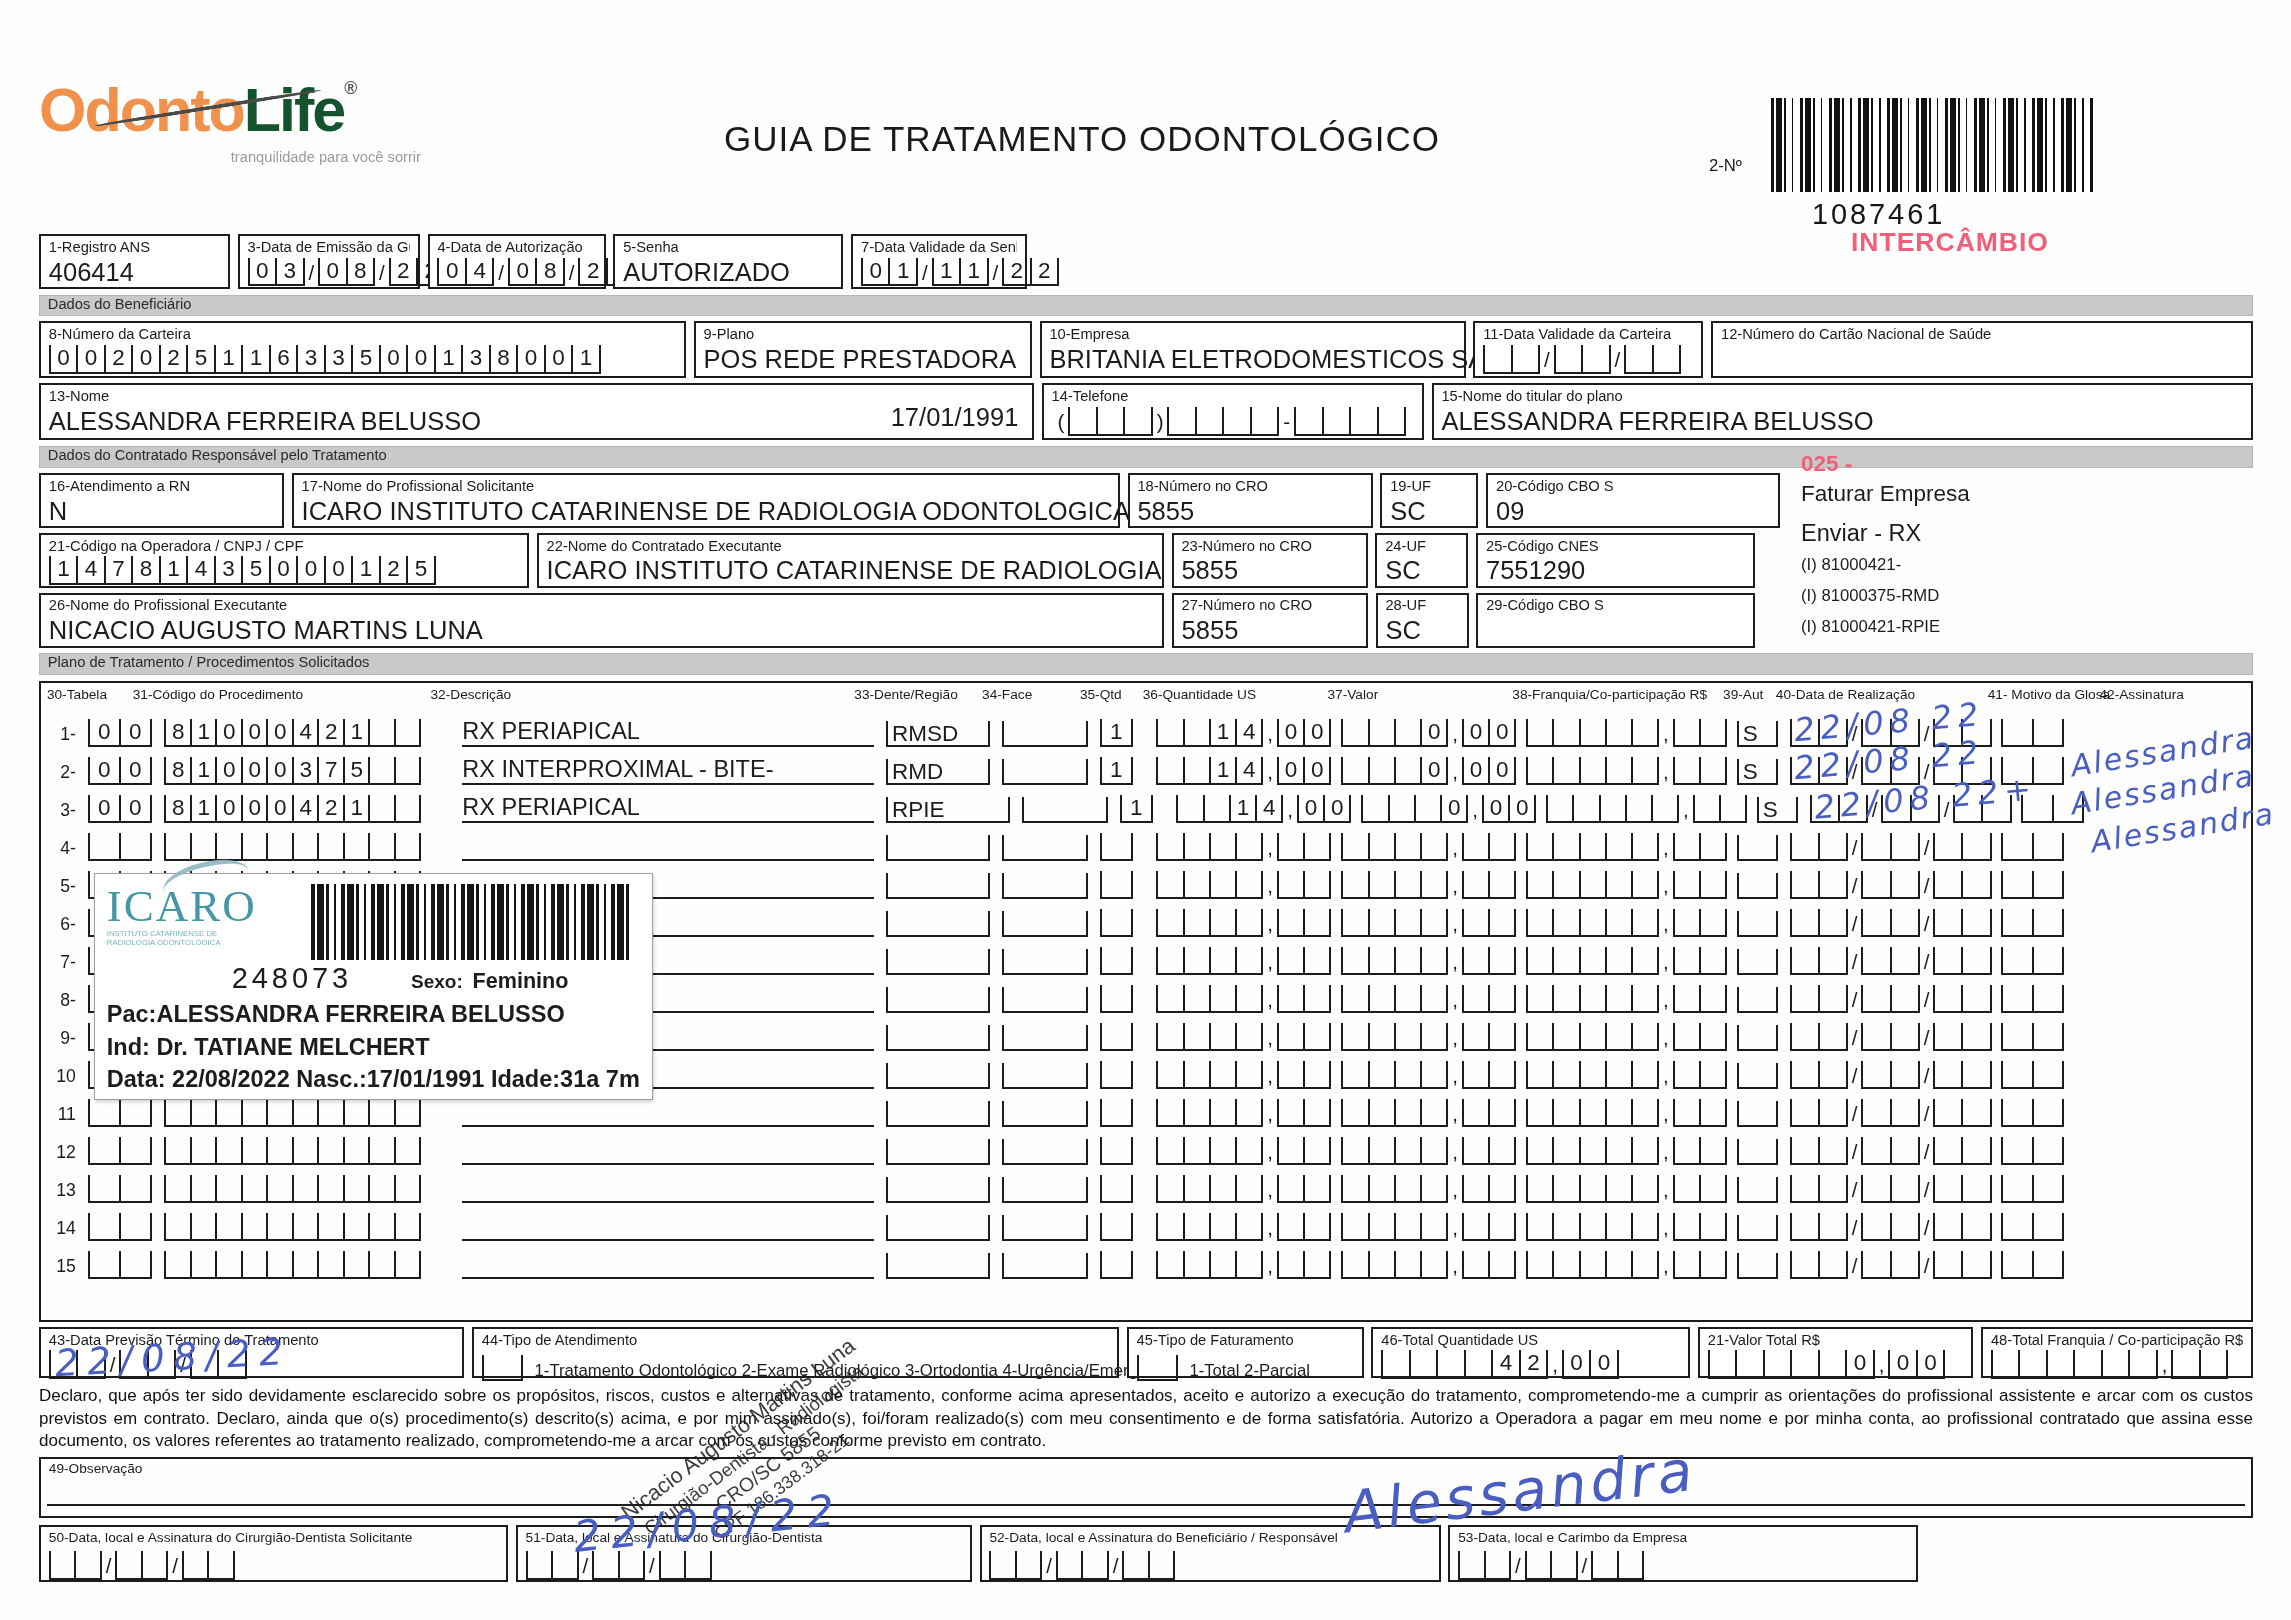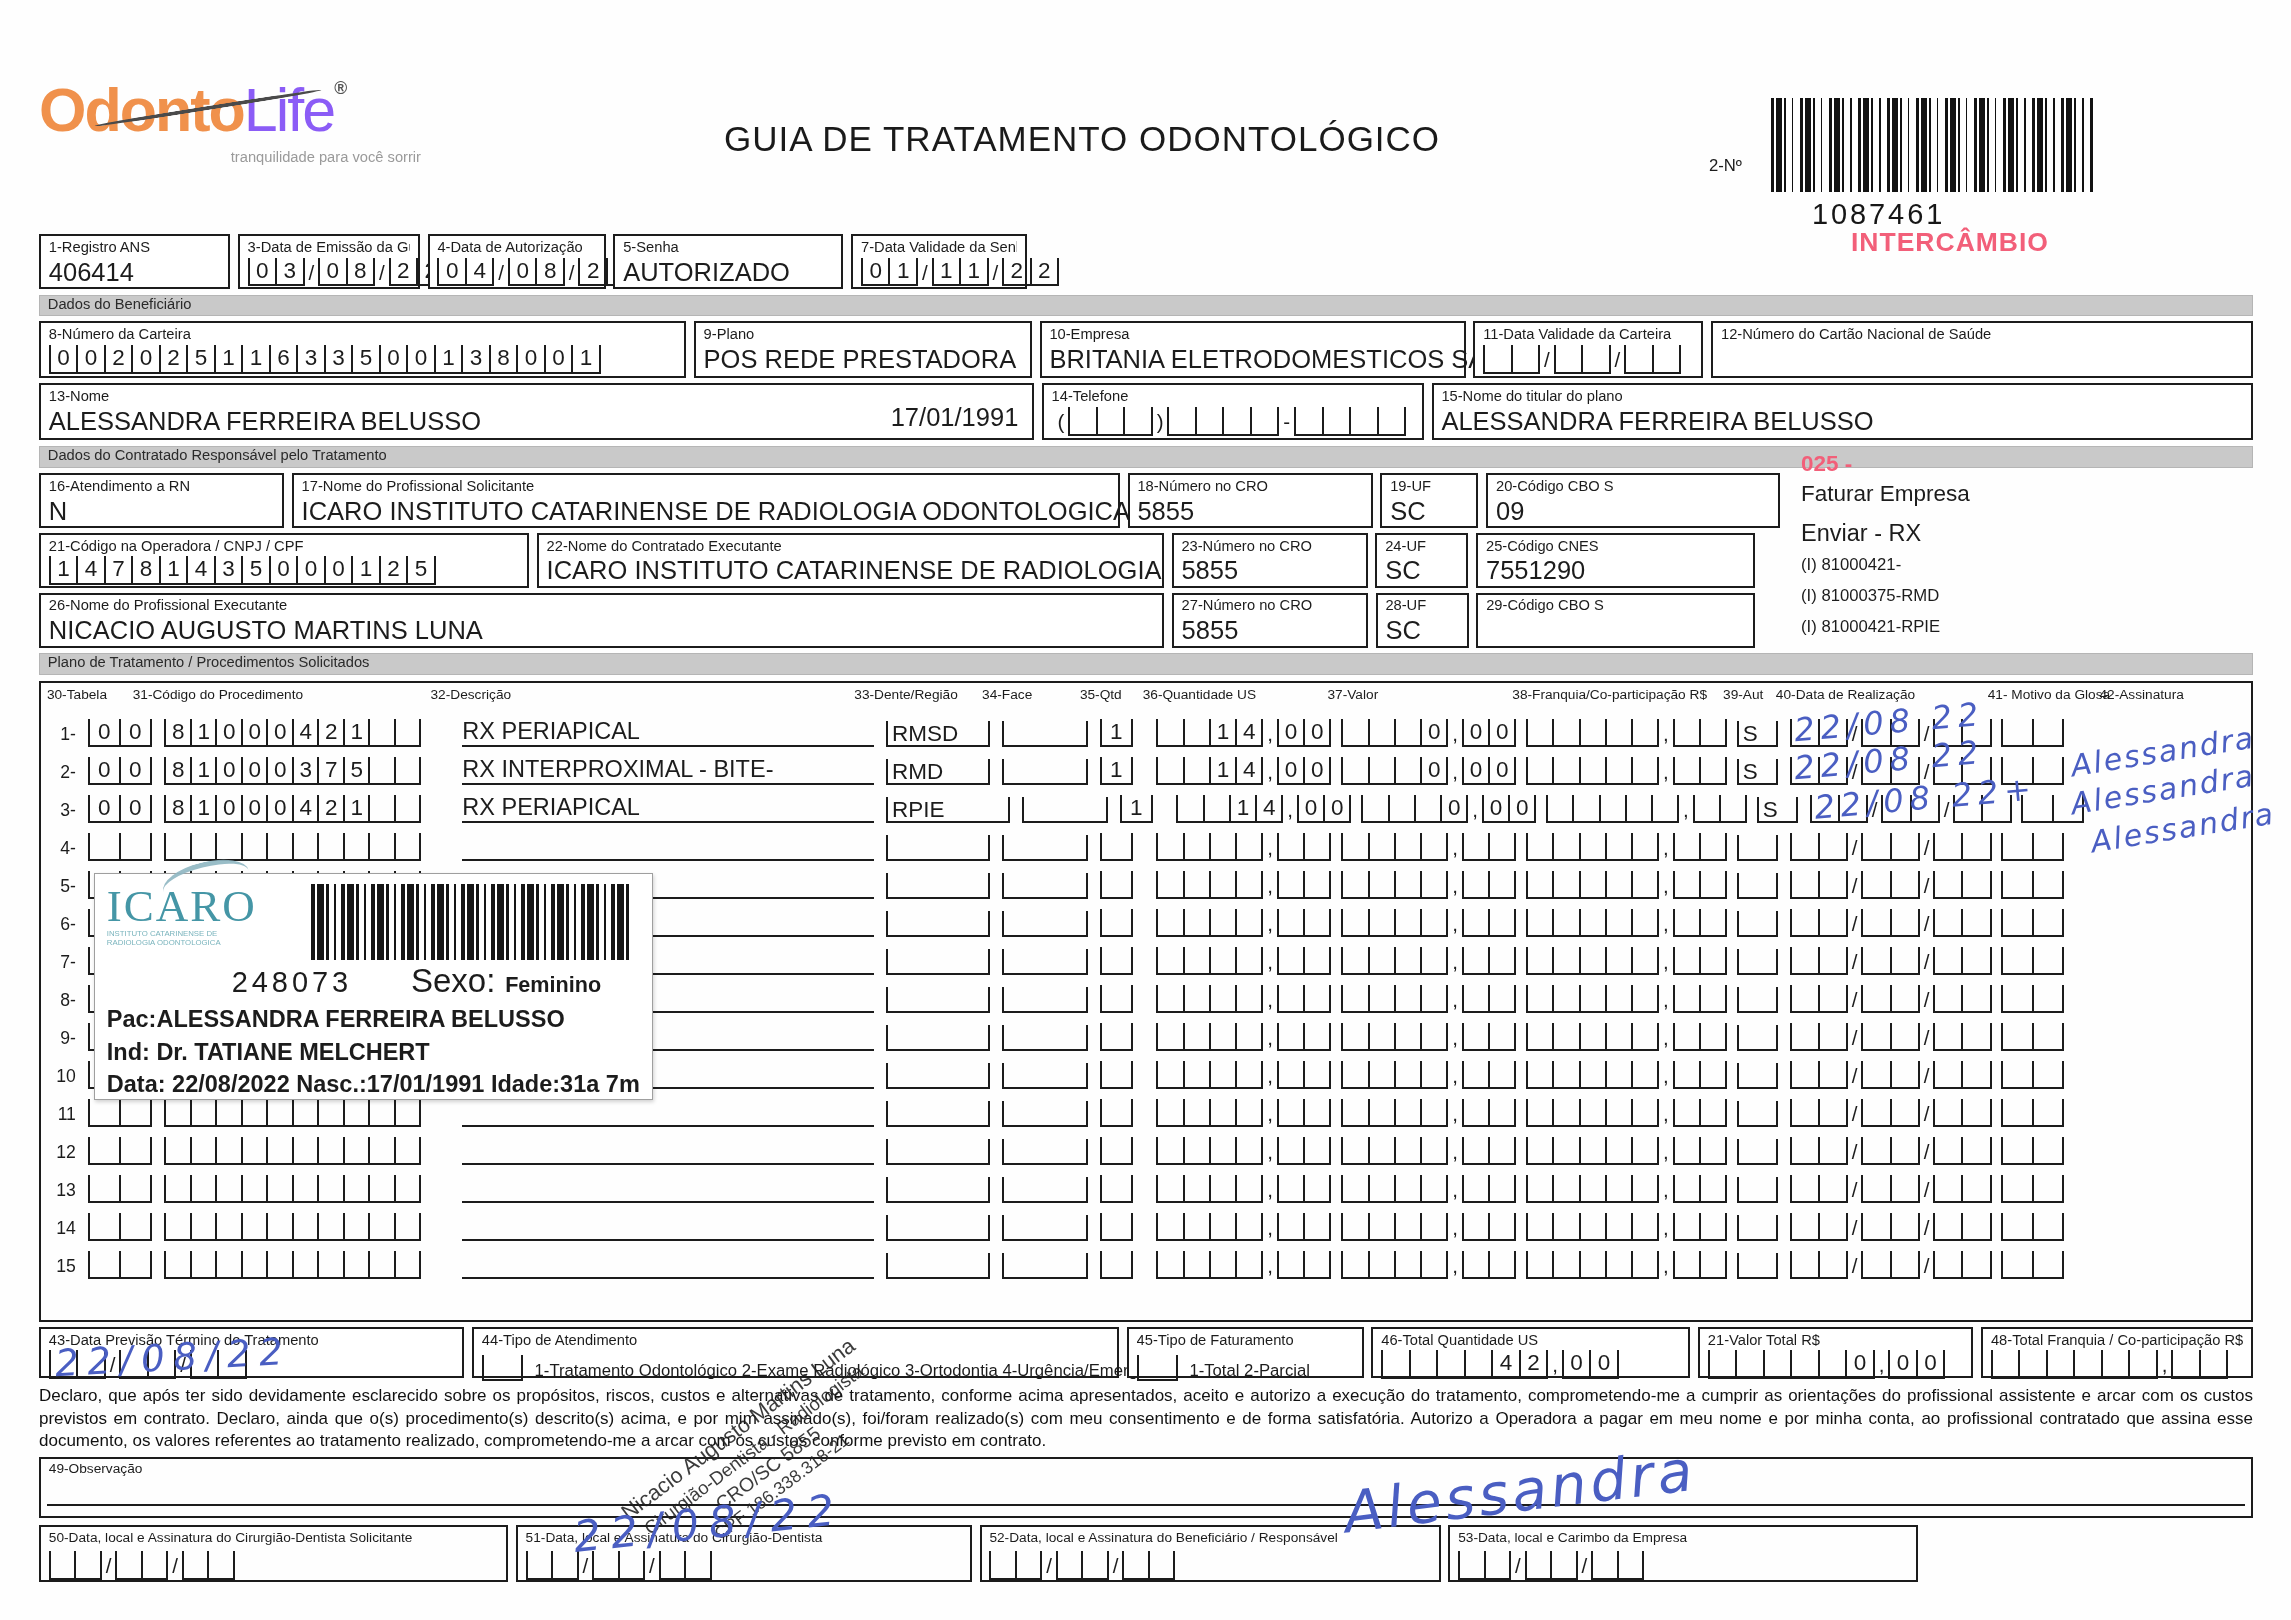"Life" .li { color: #8b5cf6 -> #14532d; font-weight: 400 -> 700 }
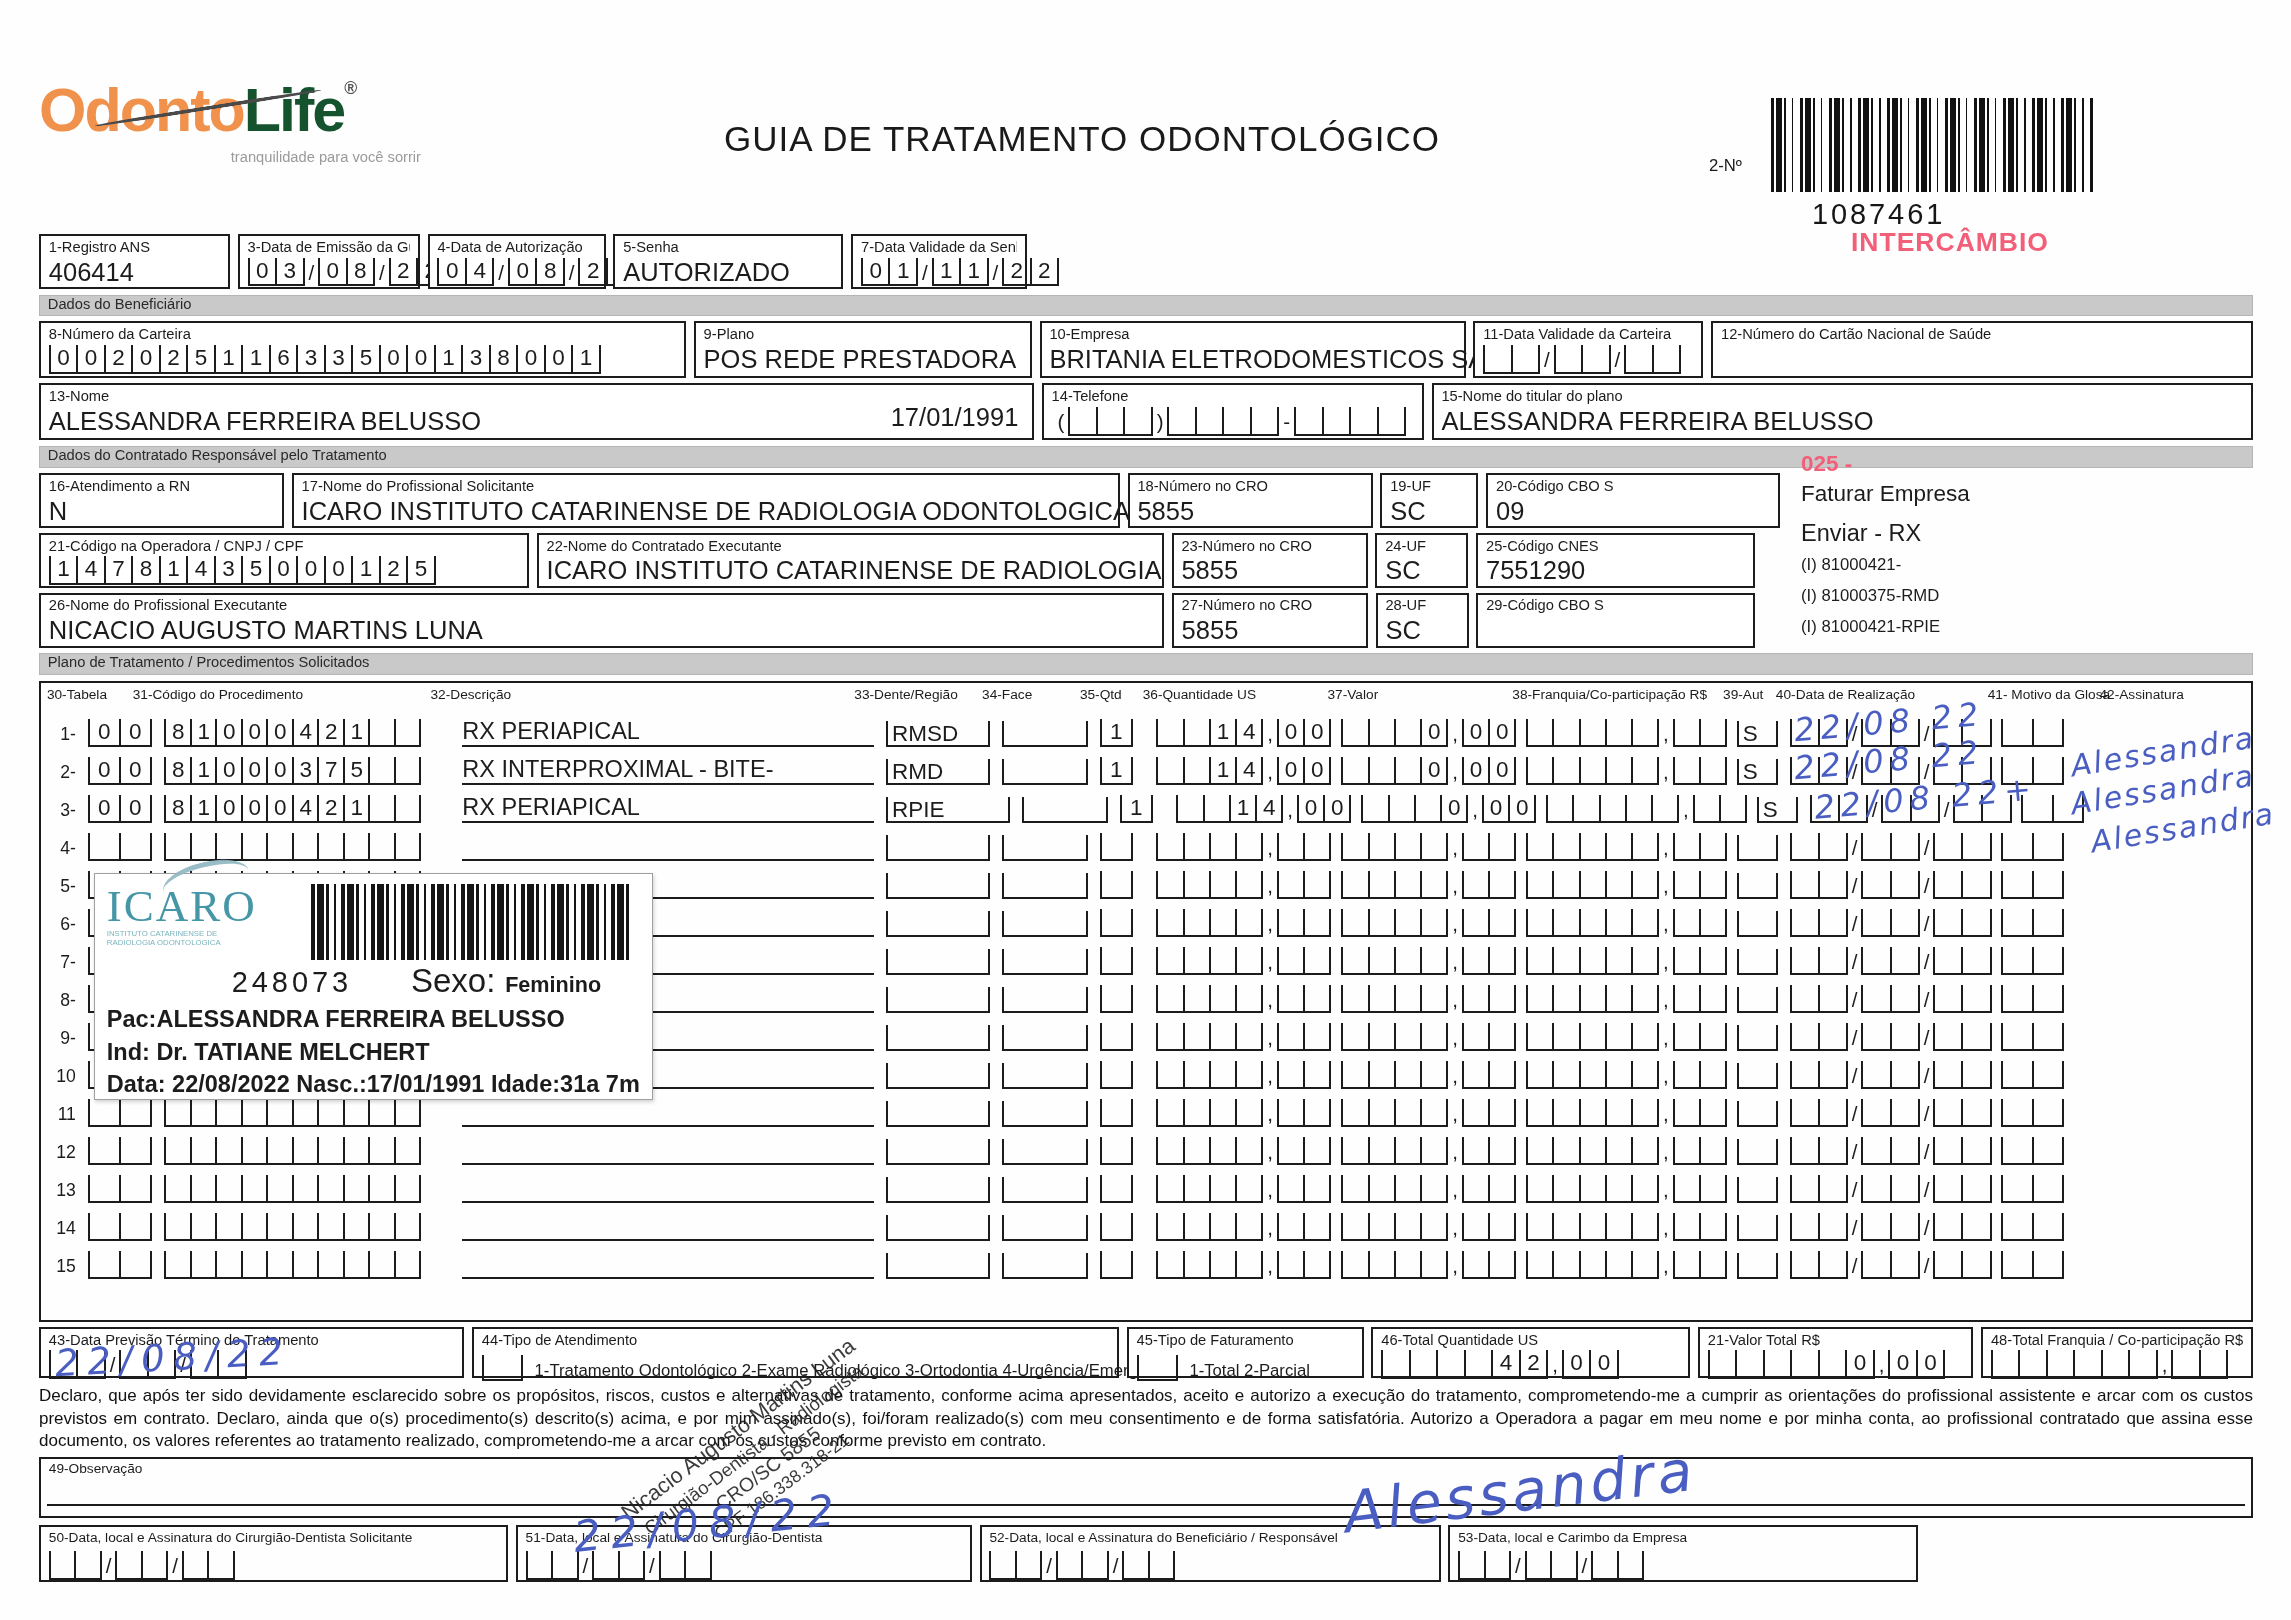"Sexo:" .st-sexl { font-size: 33px -> 19px; font-weight: 400 -> 700 }
